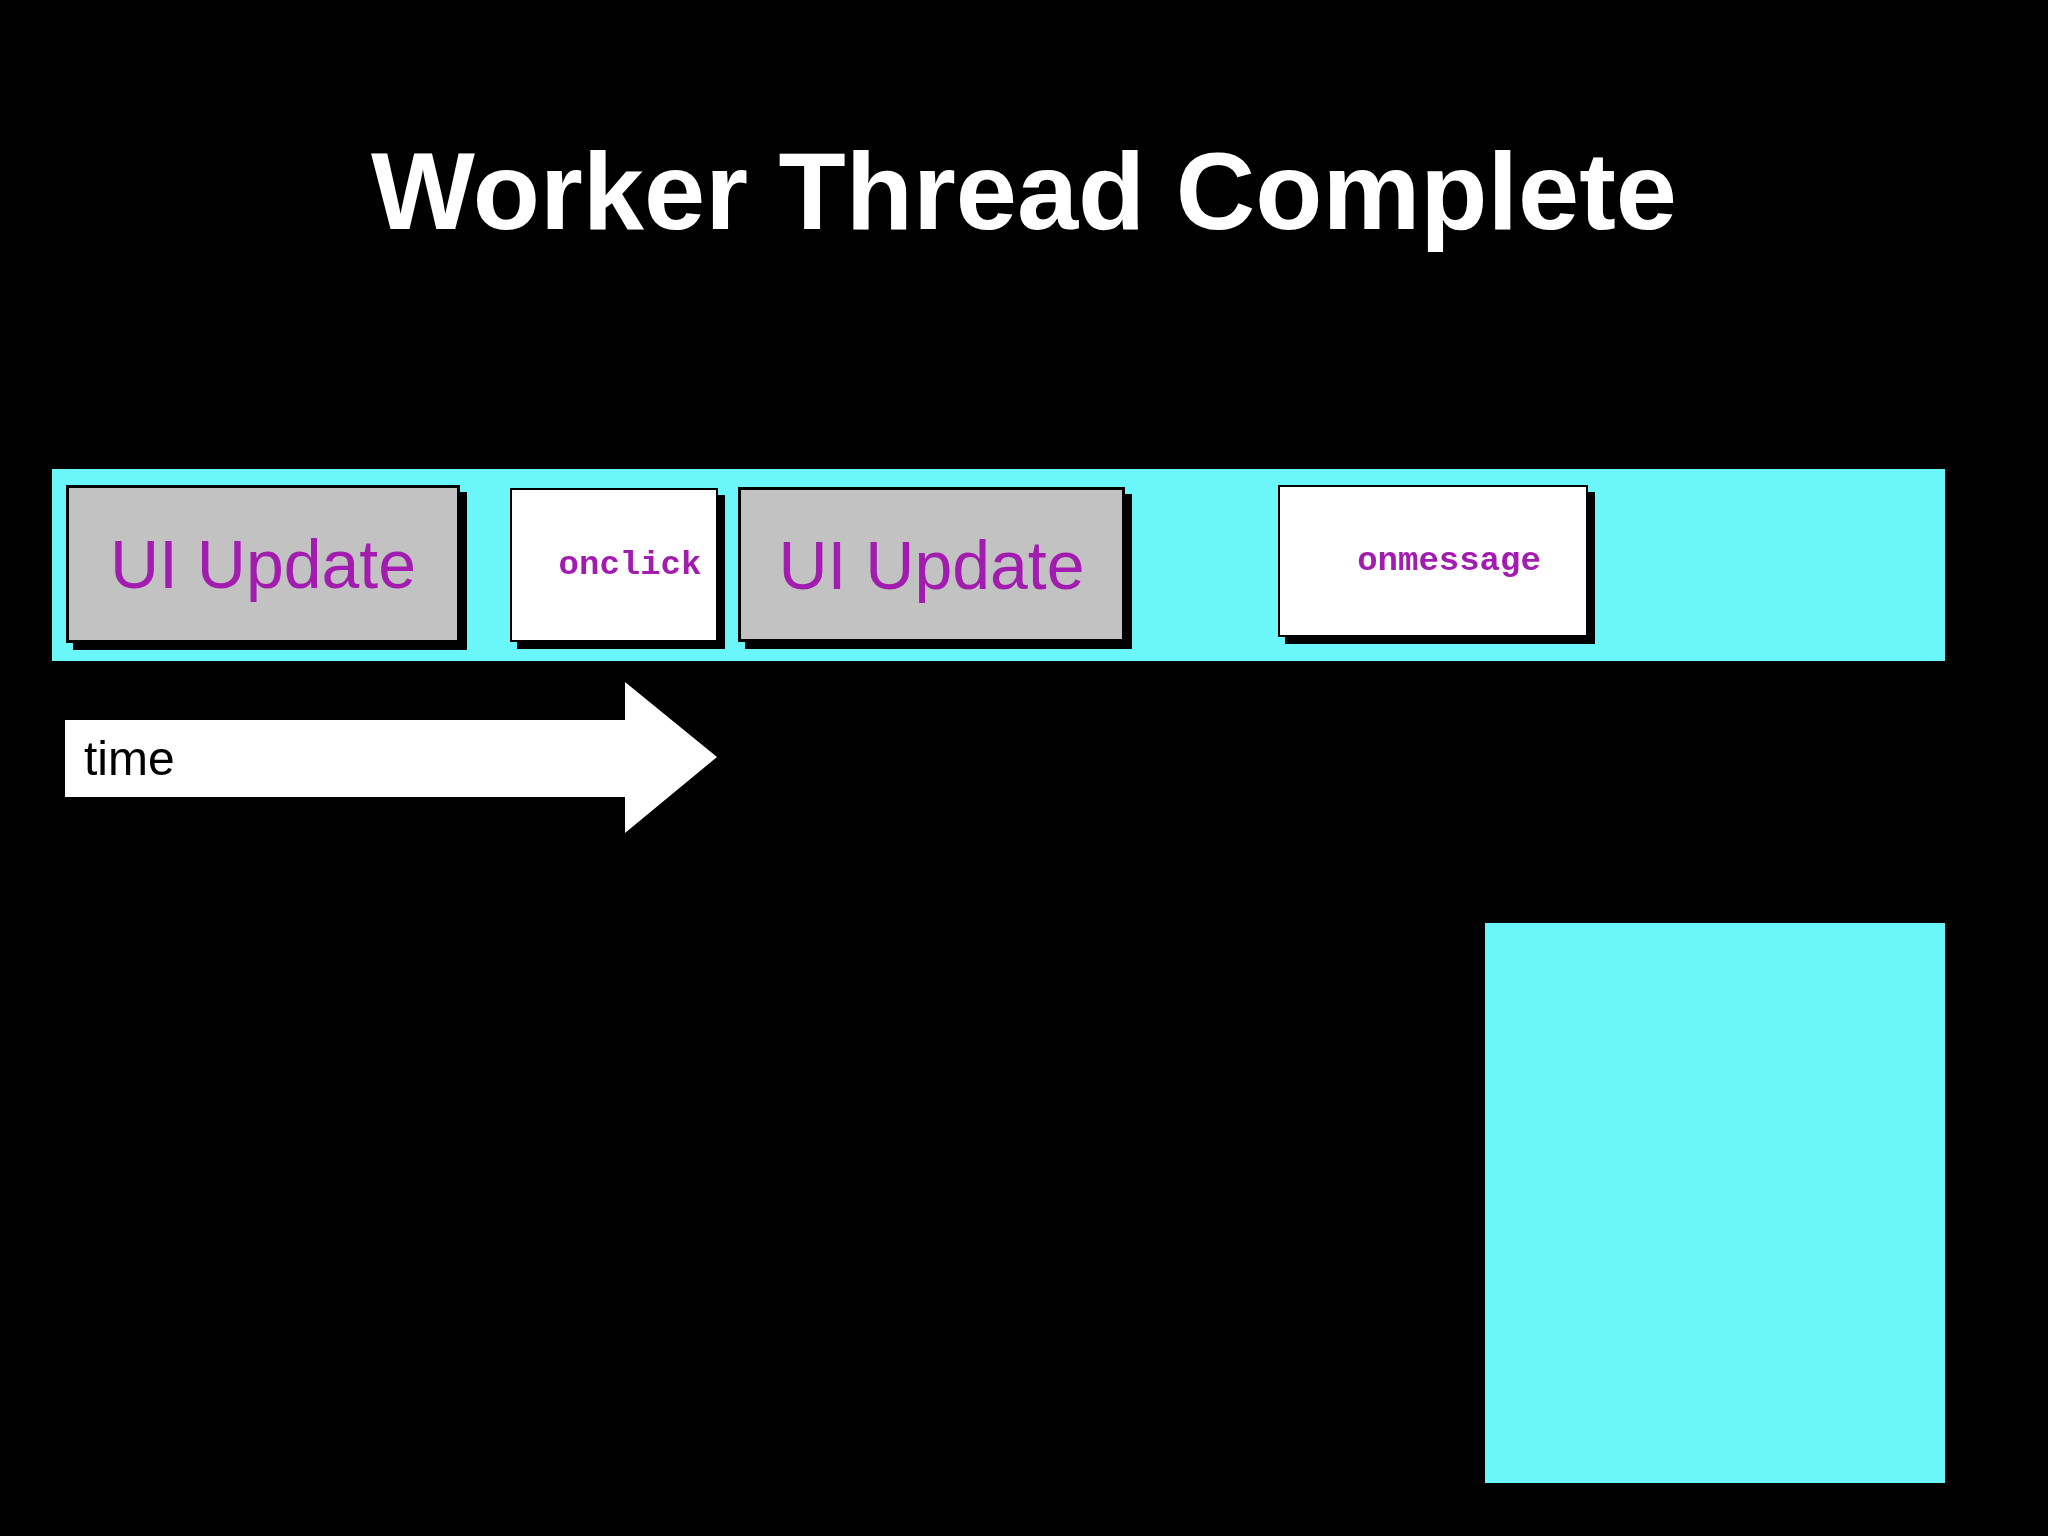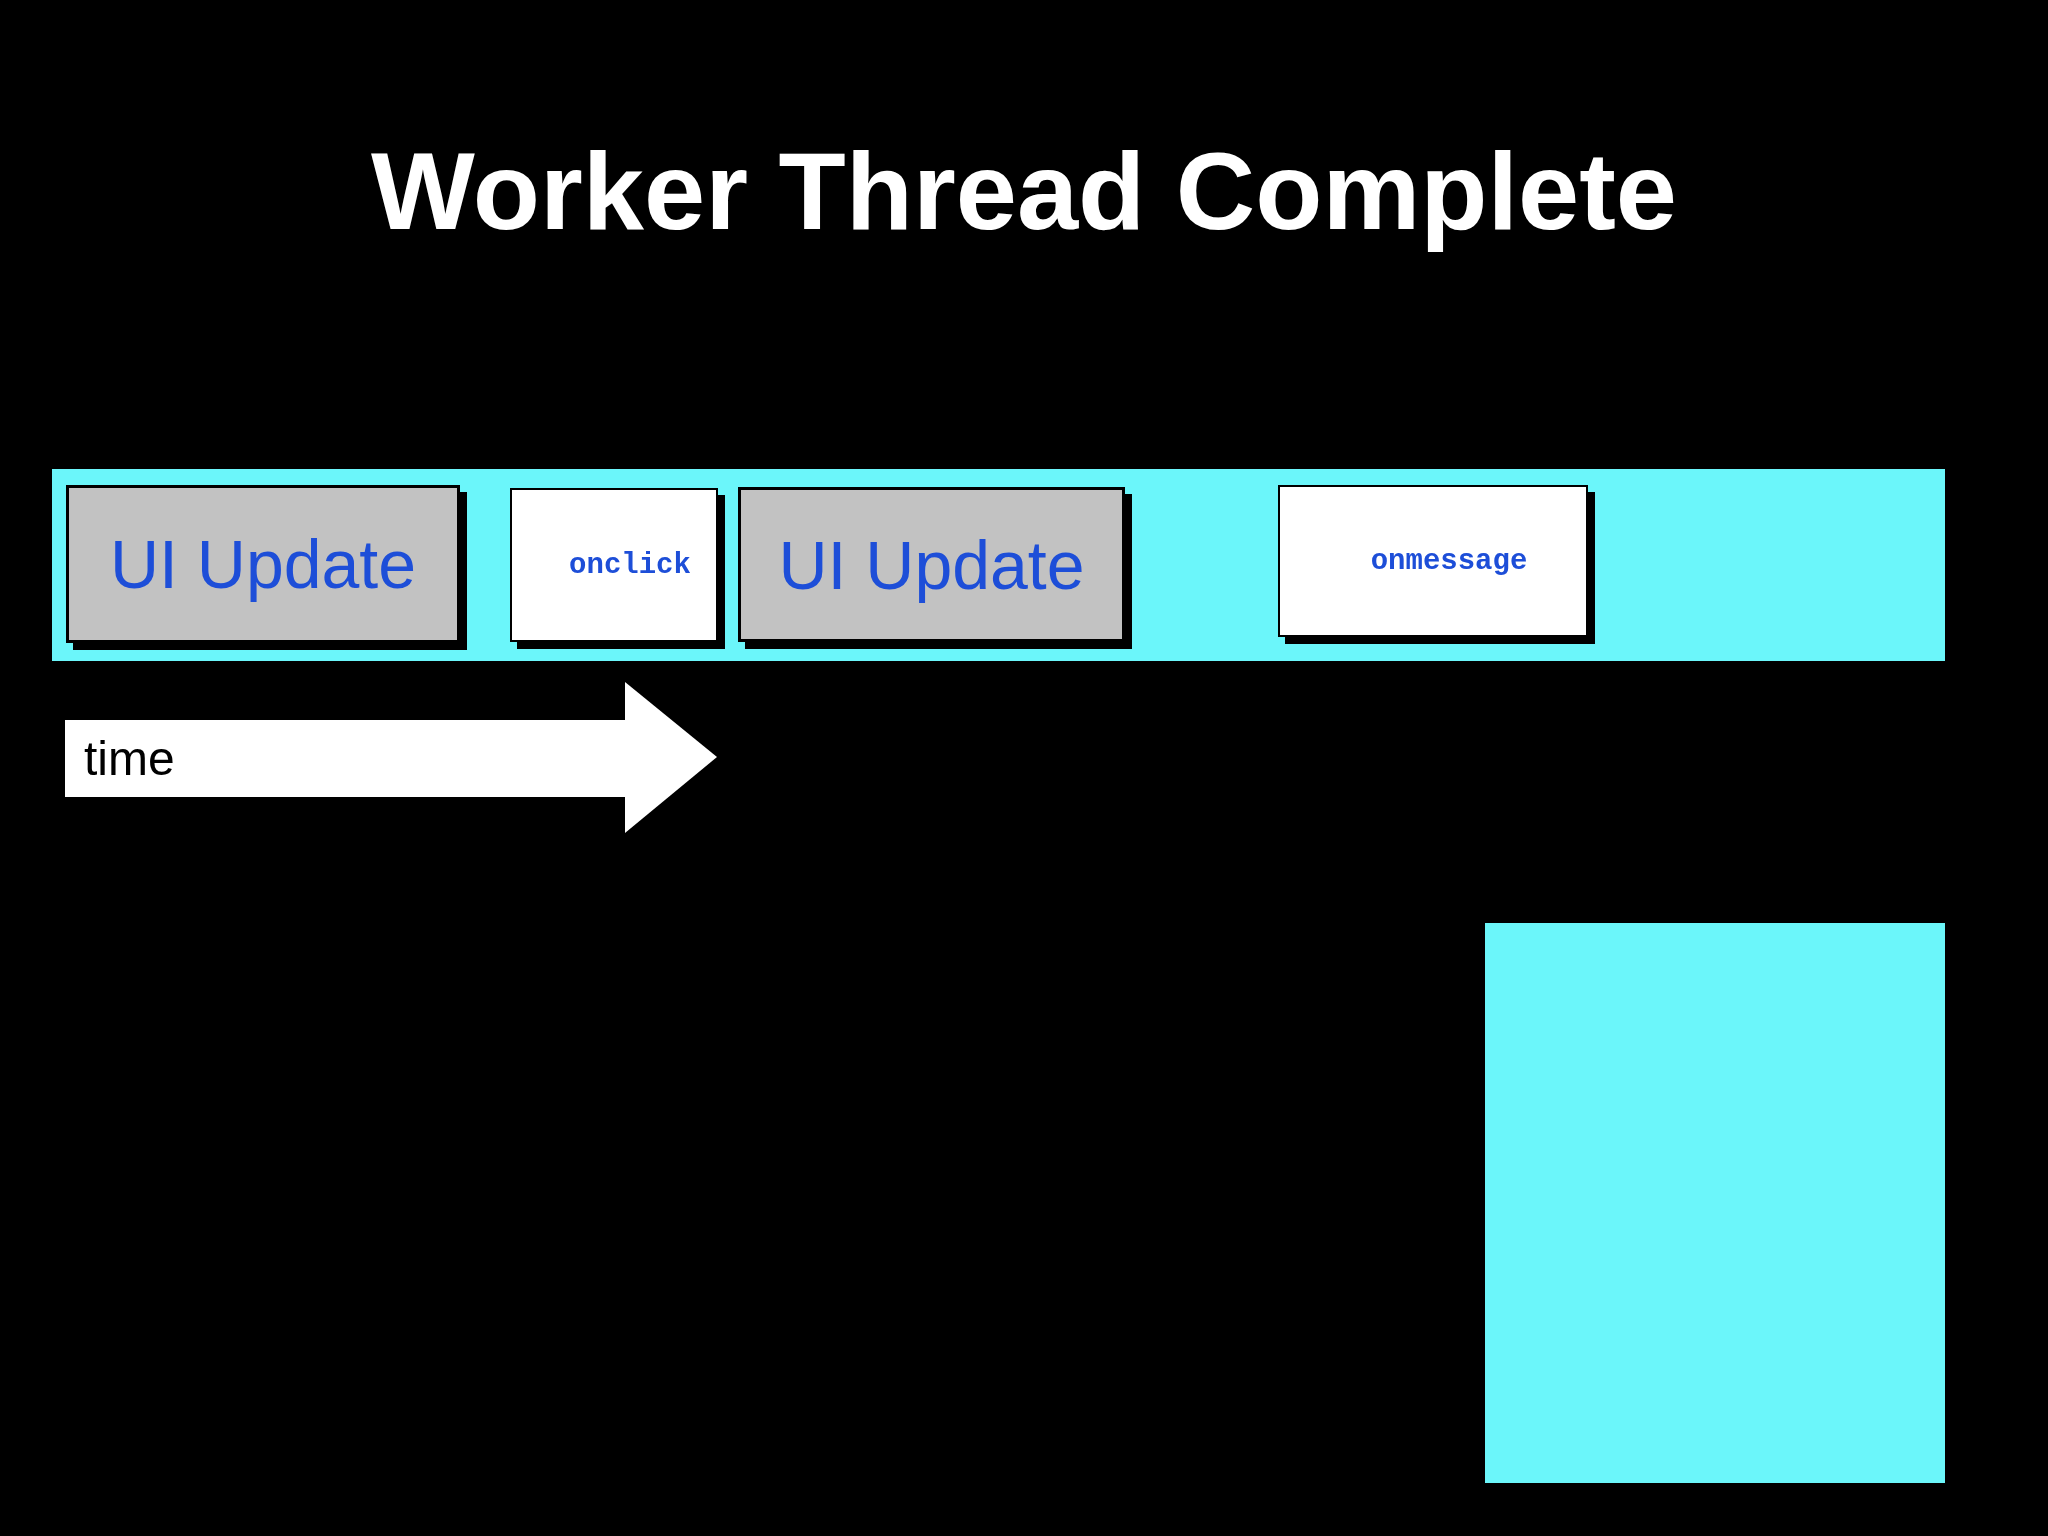"UI Update" .block { color: #1d4ed8 -> #a21caf }
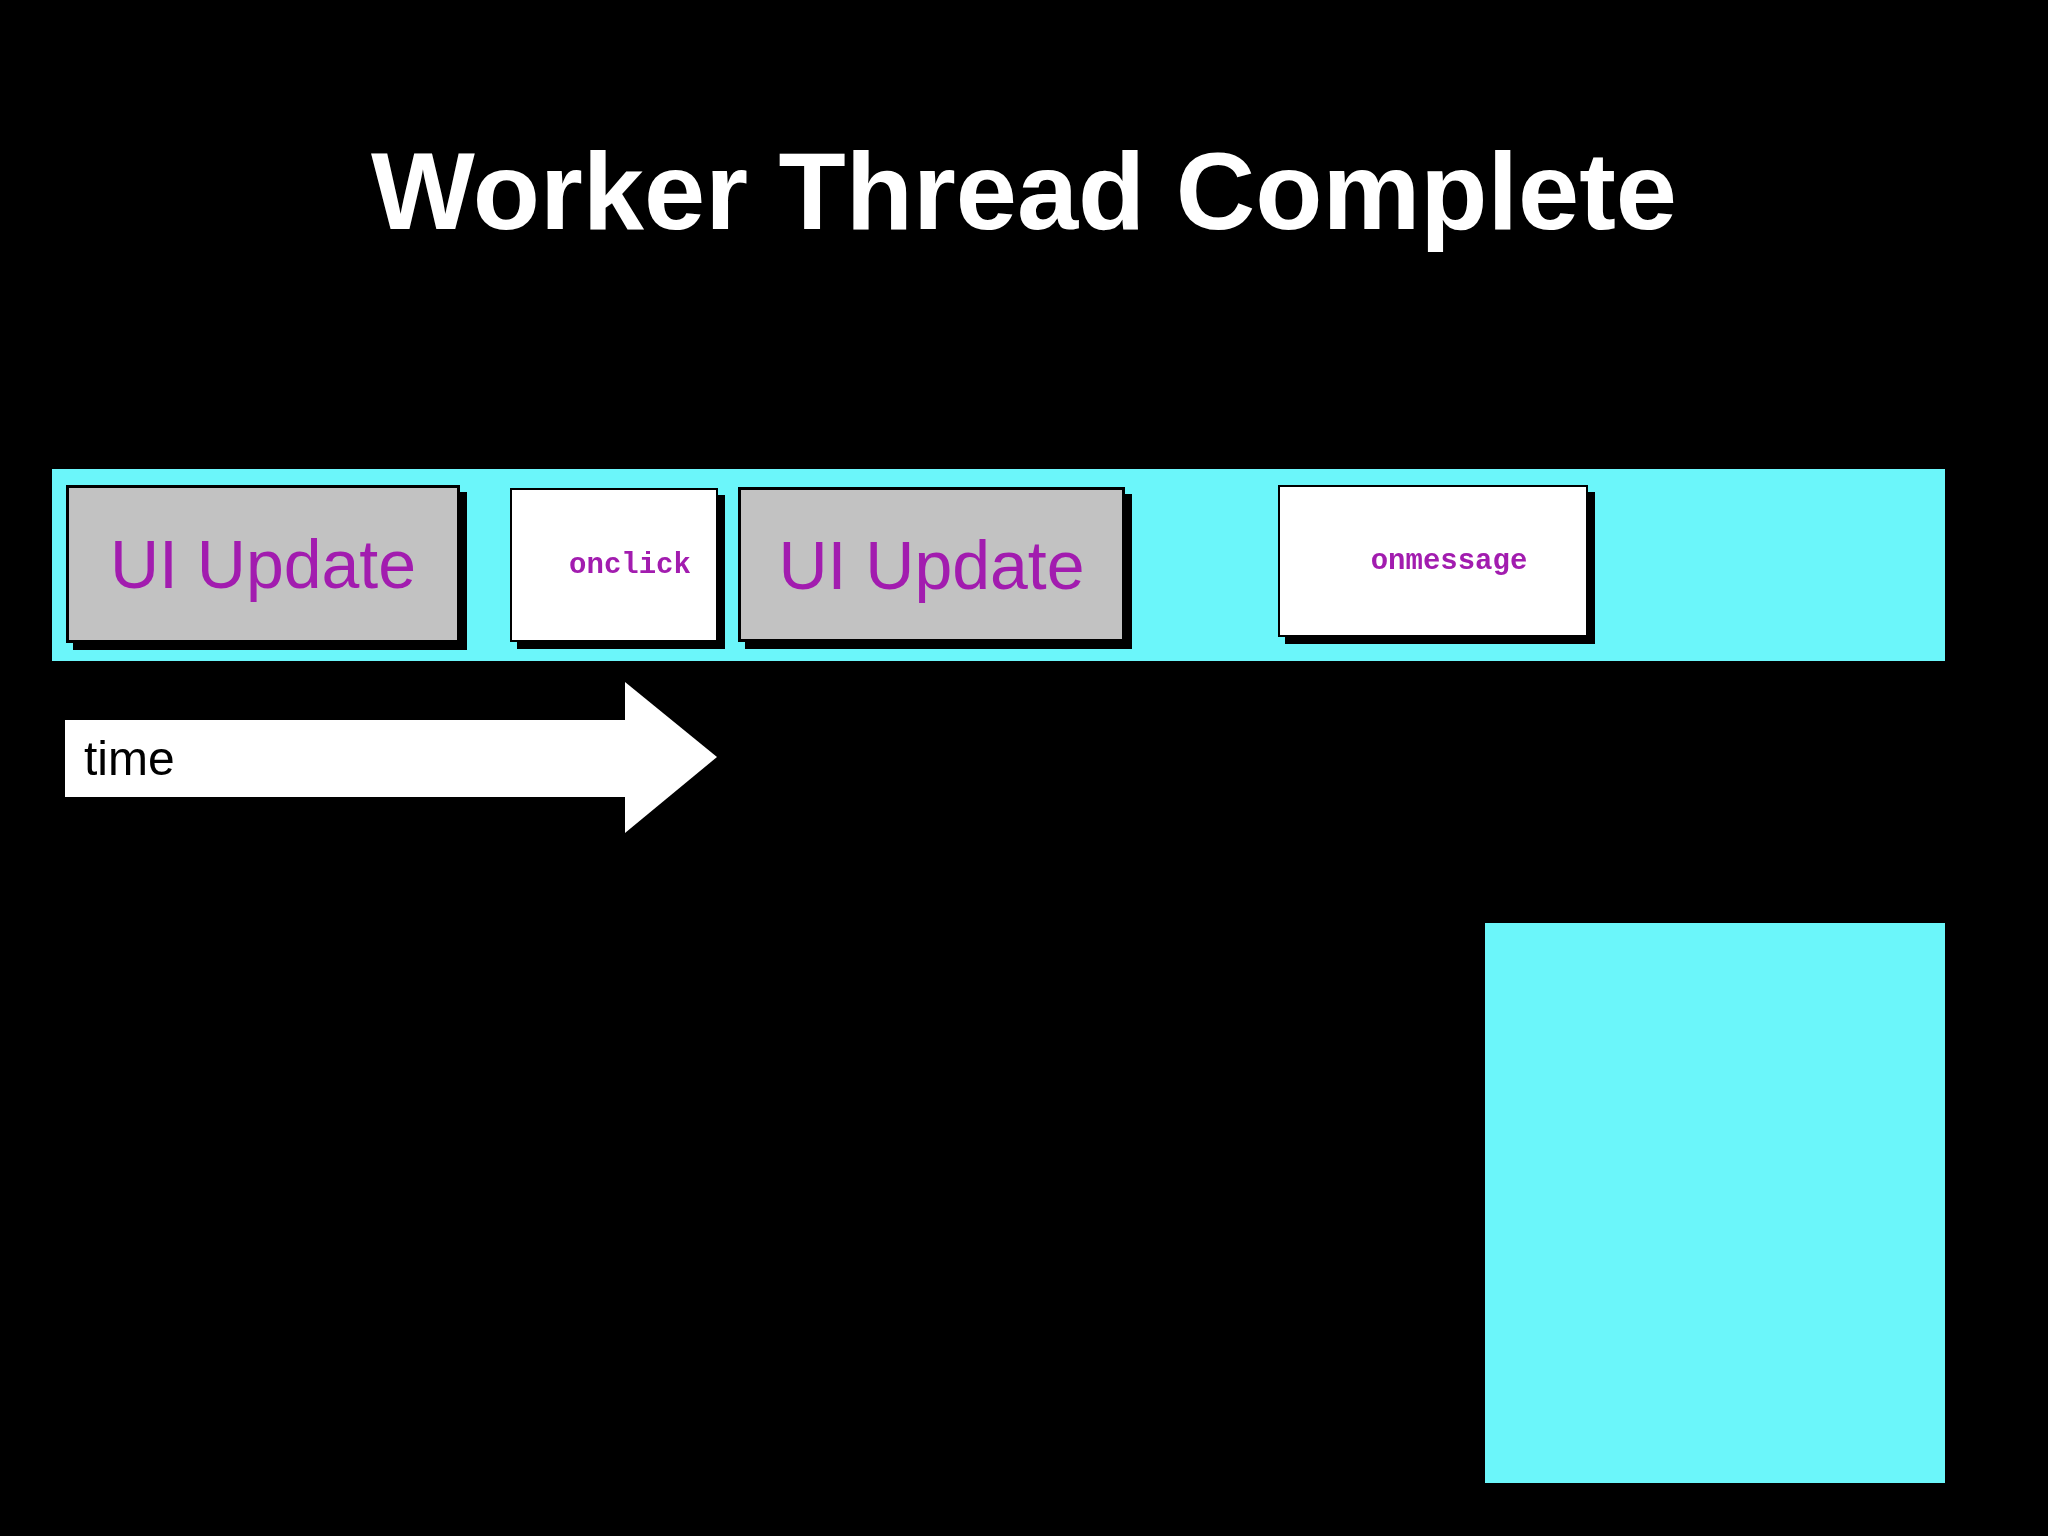"onclick" .block.handler { font-size: 29px -> 34px }
